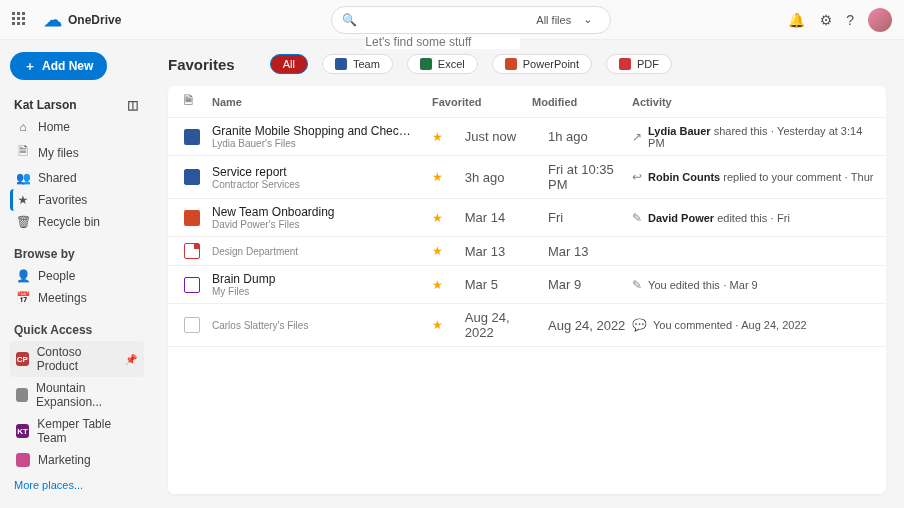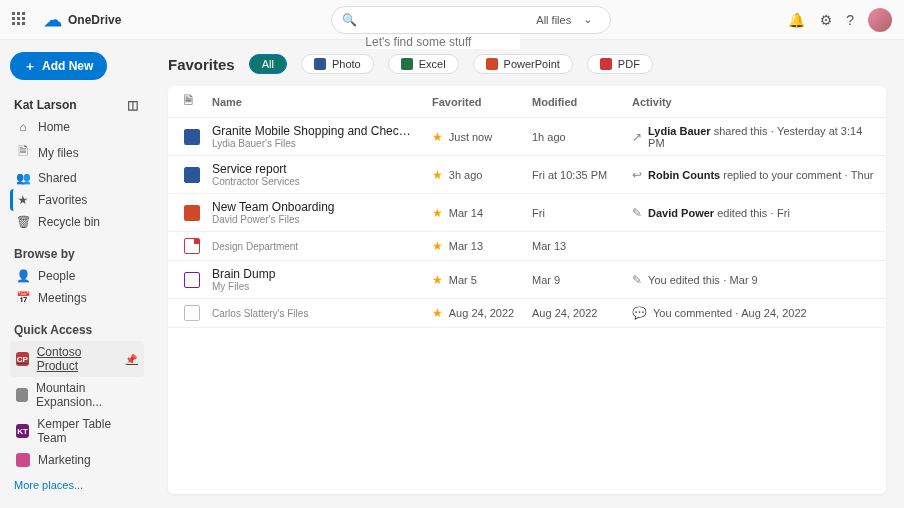"All" .chip.active { background: #0f766e -> #b91c1c; margin-left: none -> 21px }
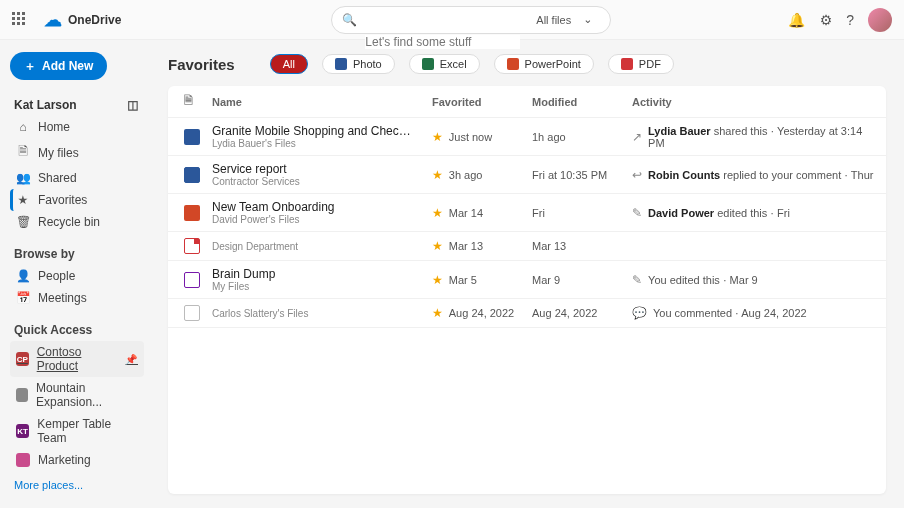"Photo" span { text: Photo -> Team }
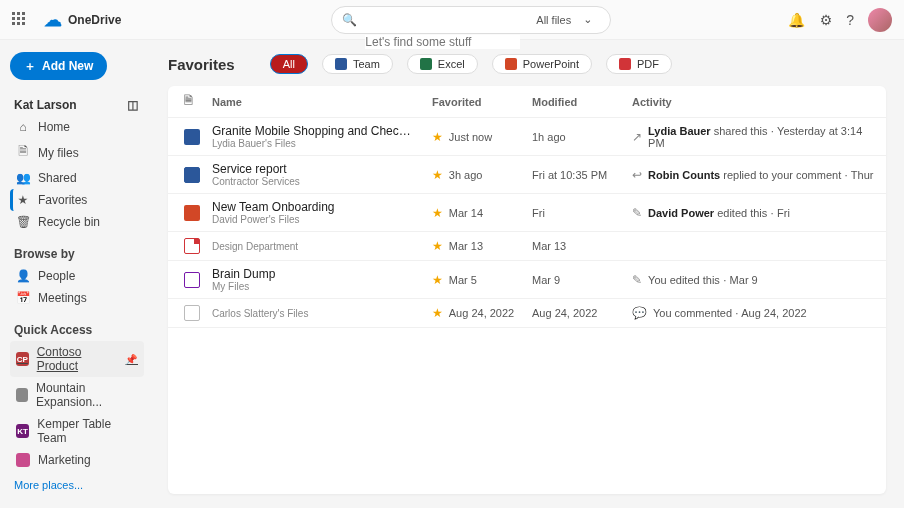"Just now" .cell { font-size: 11px -> 13px; margin-left: none -> 16px }
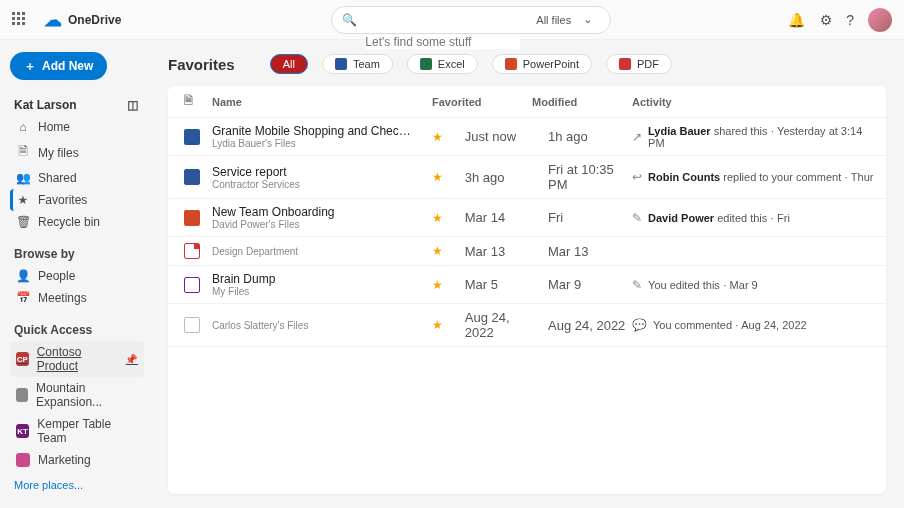"CP" .nav-item.qa-selected { text-decoration: underline -> none }
